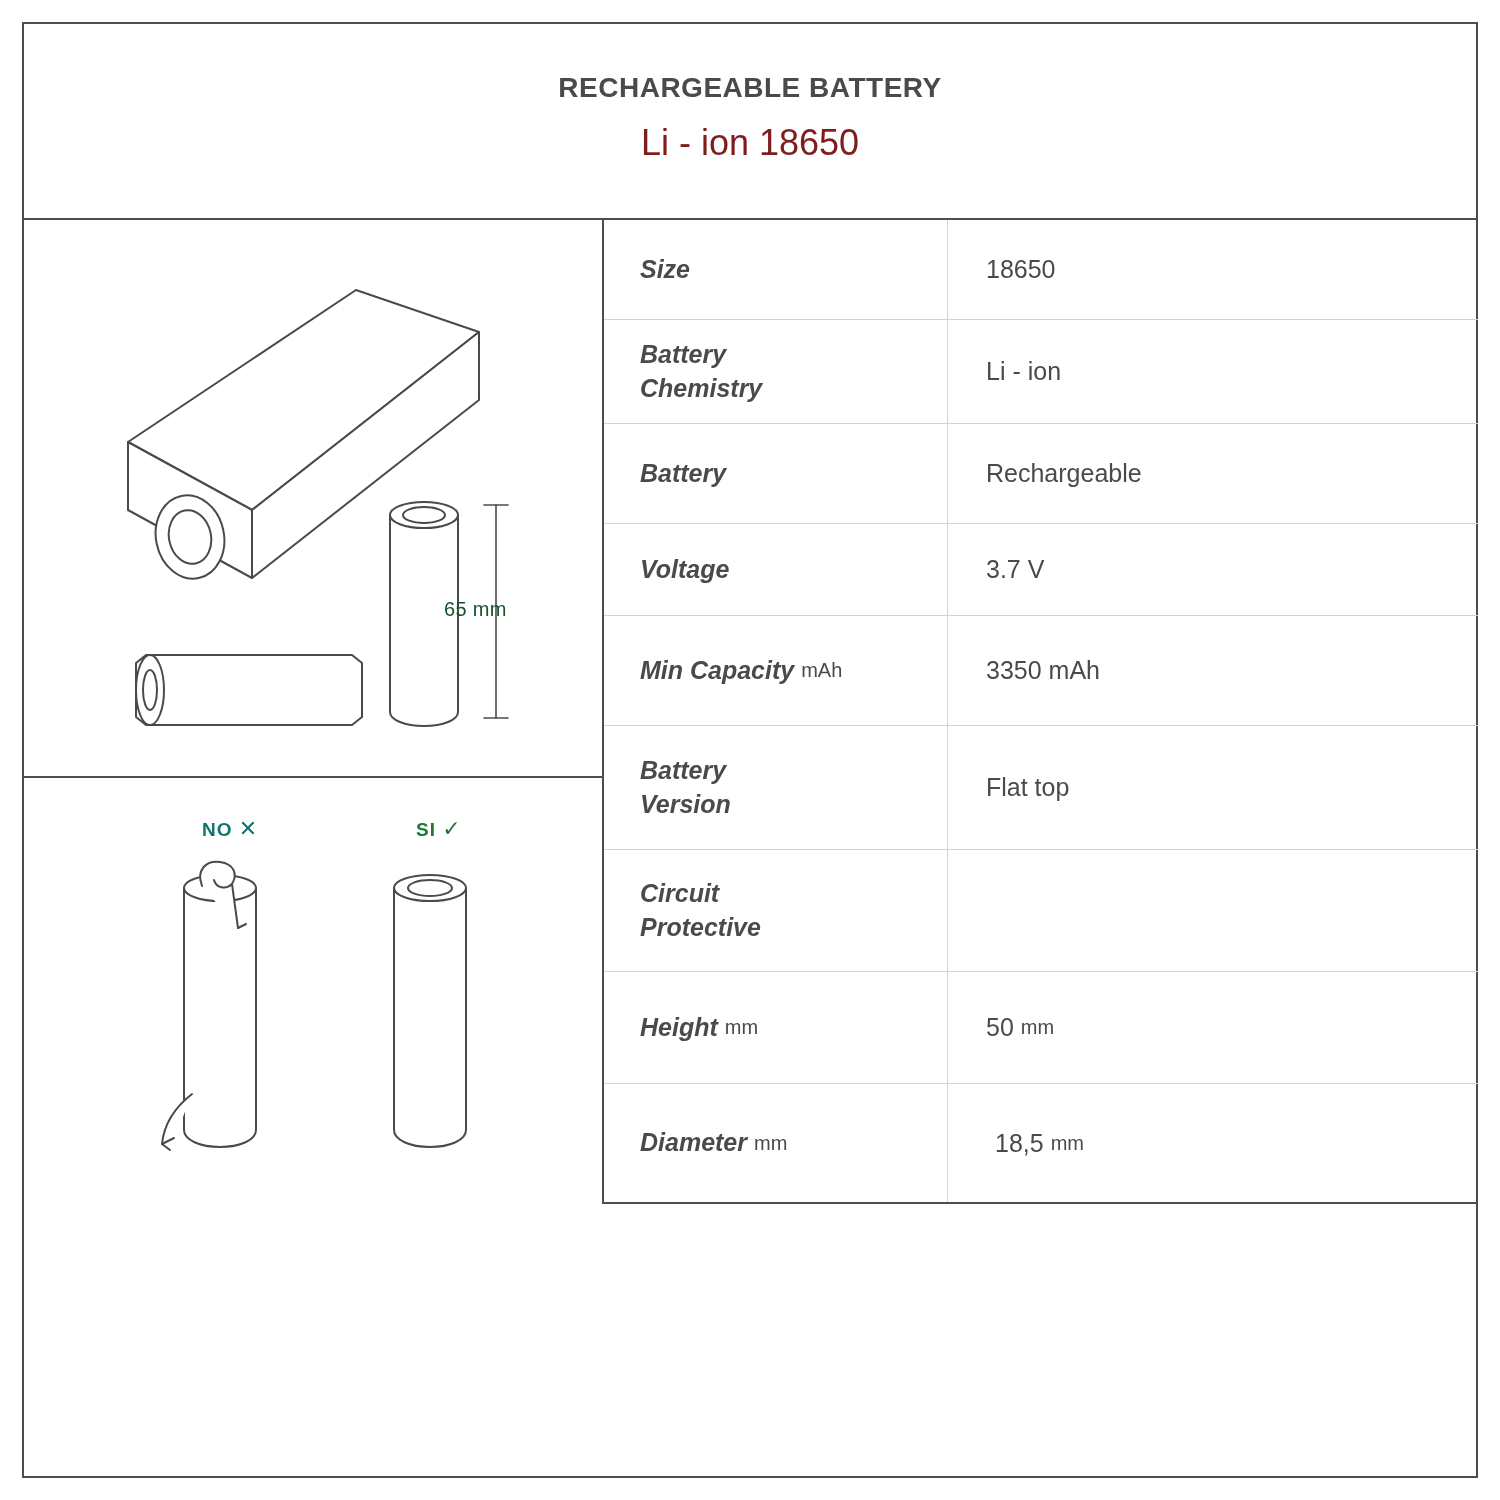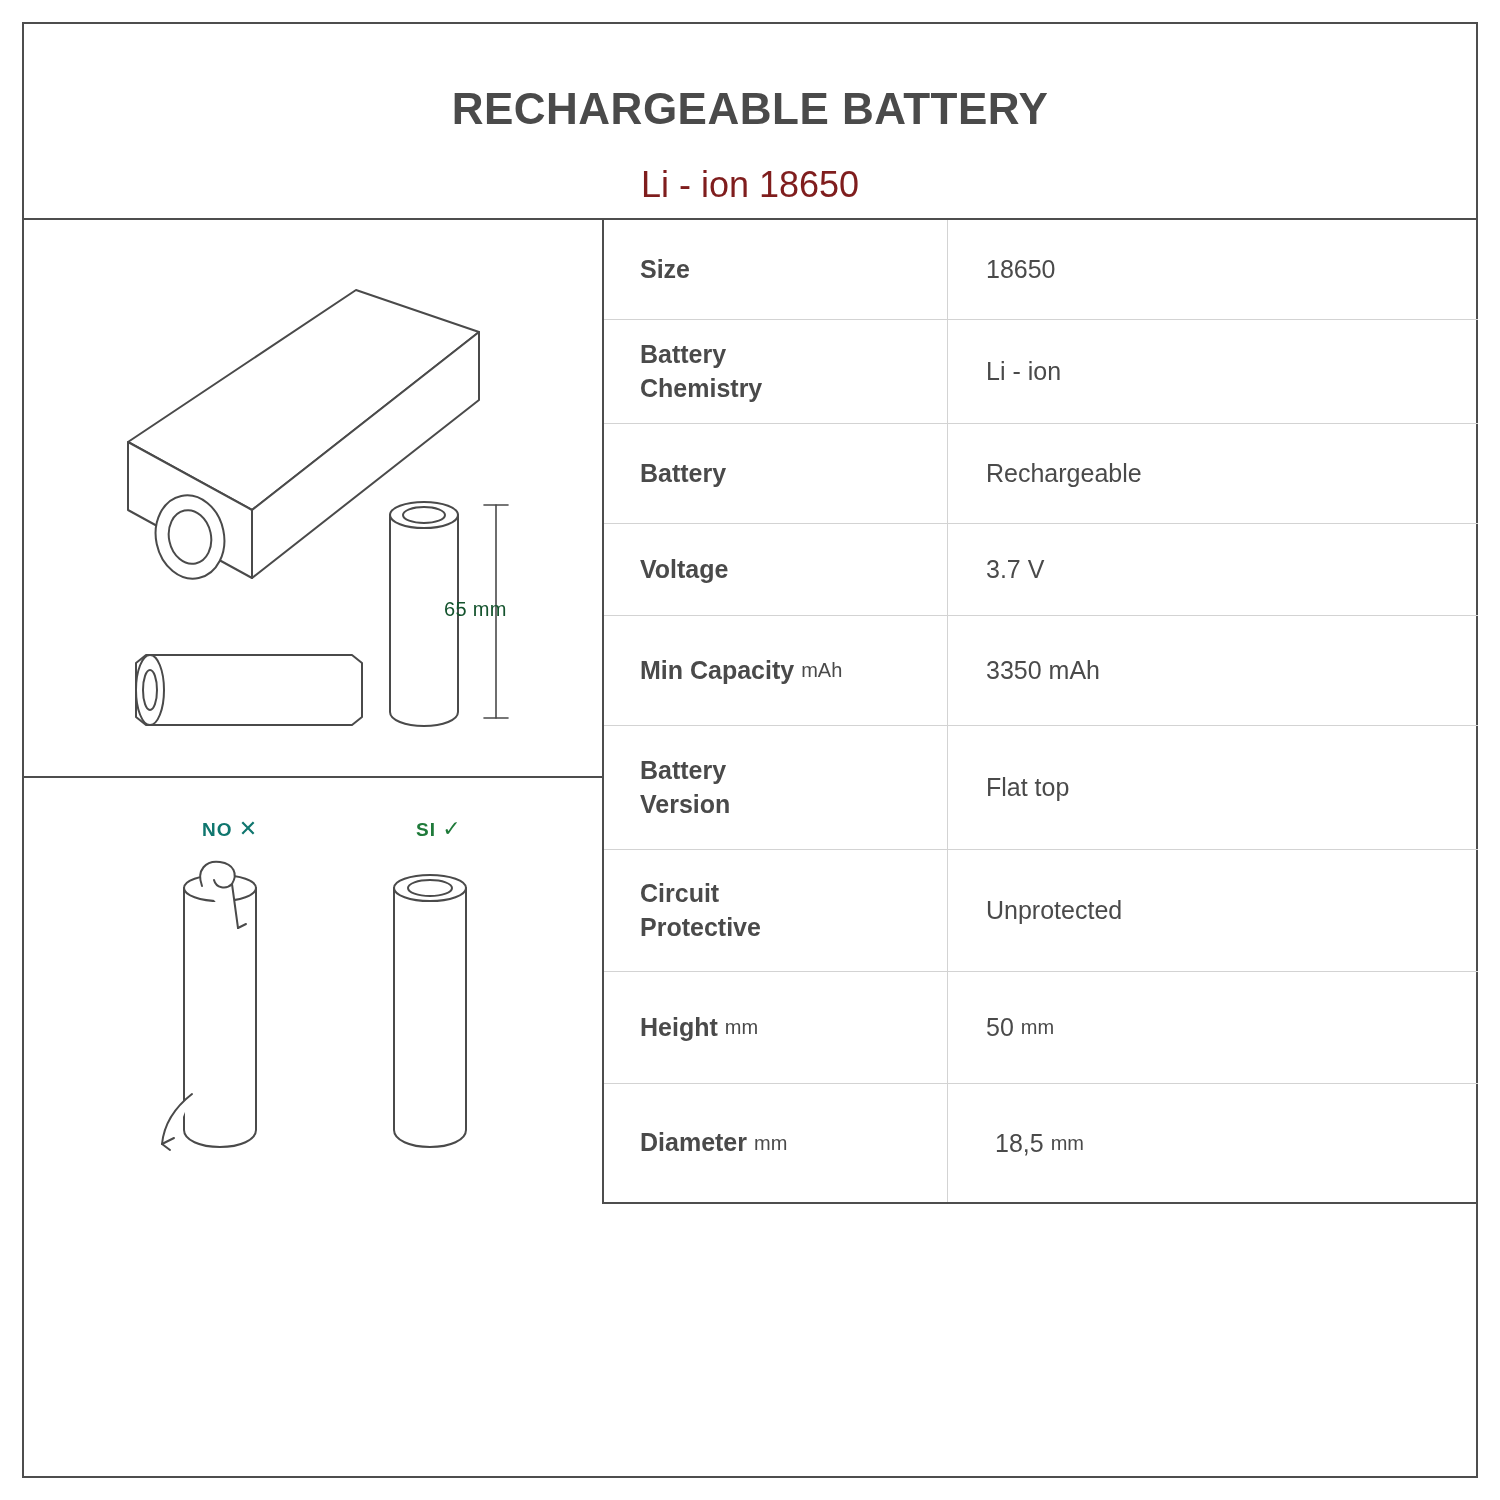"RECHARGEABLE BATTERY" .title { font-size: 44px -> 28px; margin: 16px -> 4px }
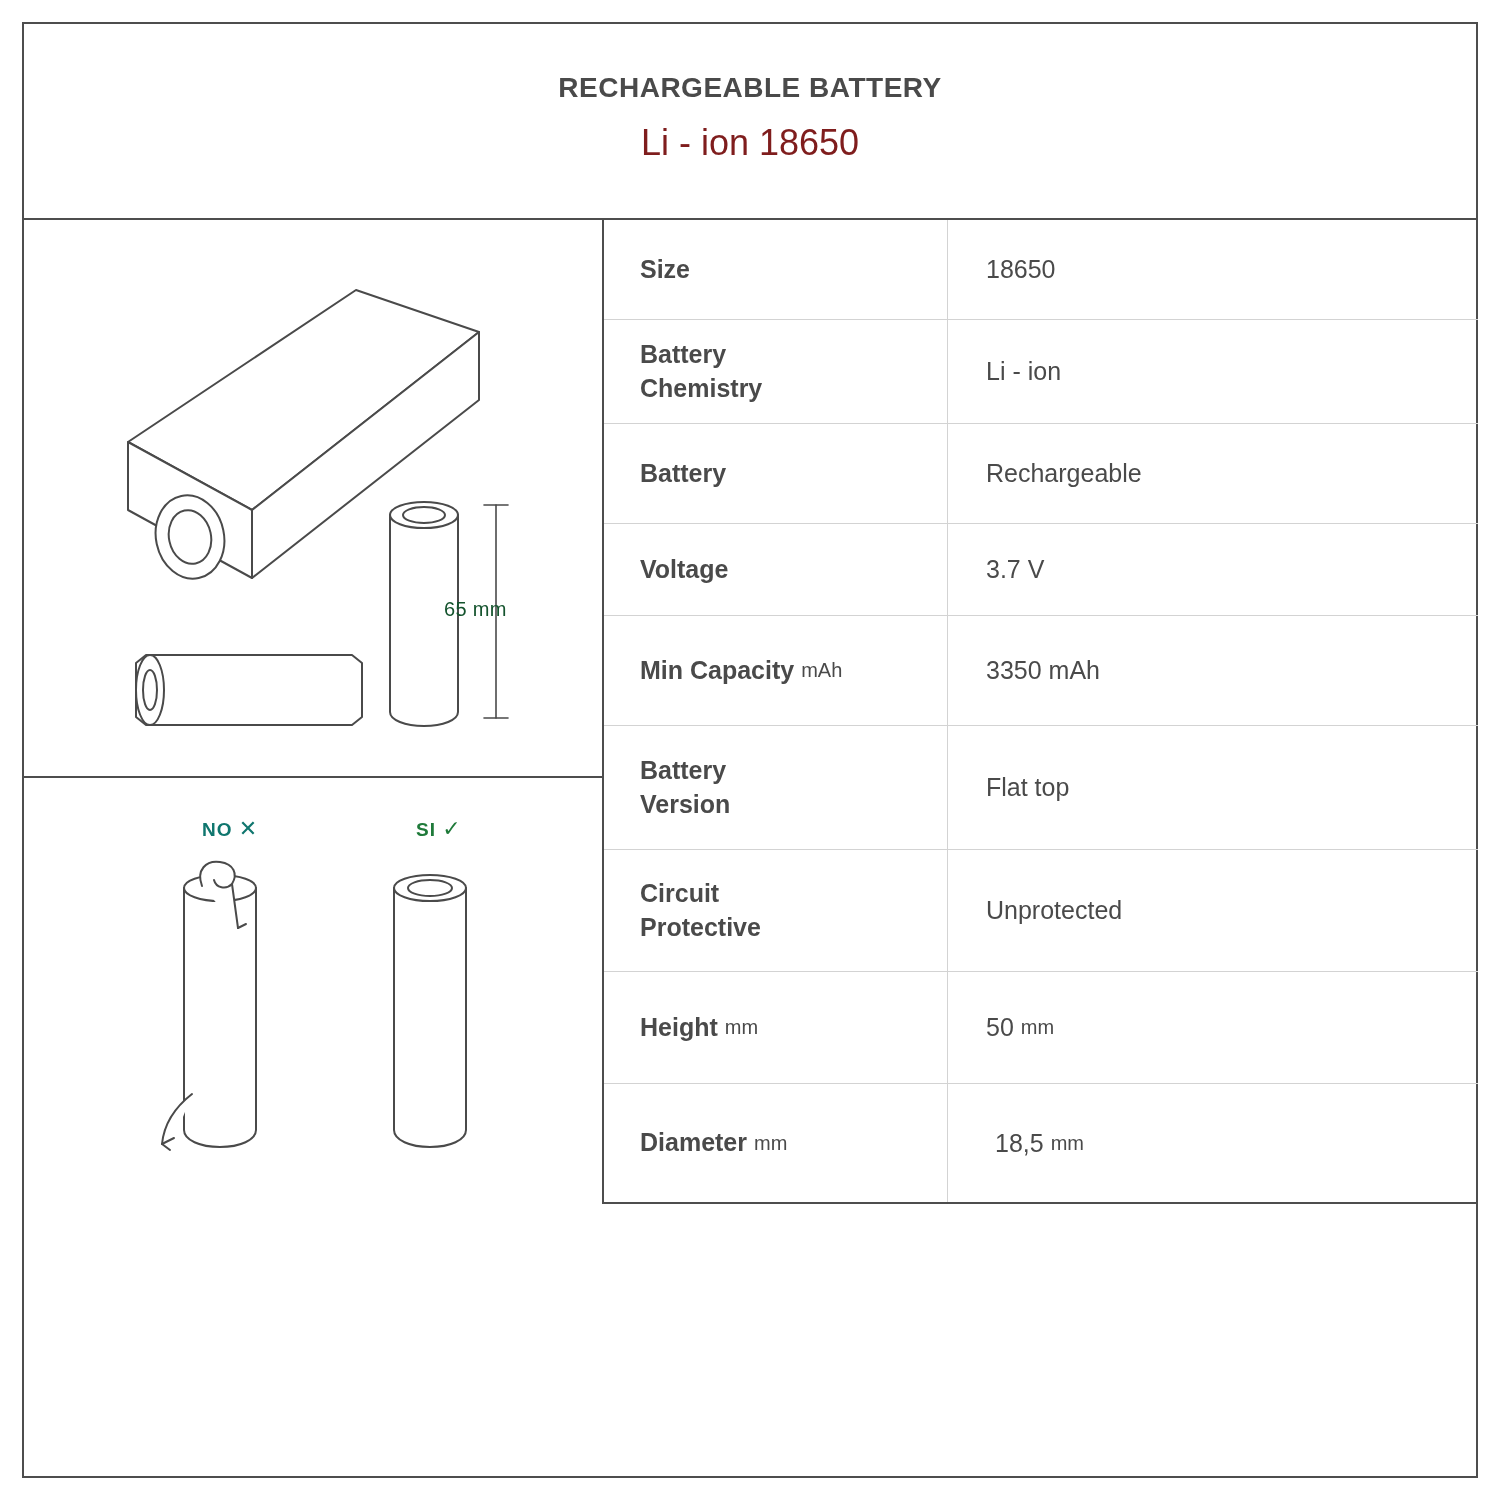"Size" .key-lines { font-style: none -> italic }
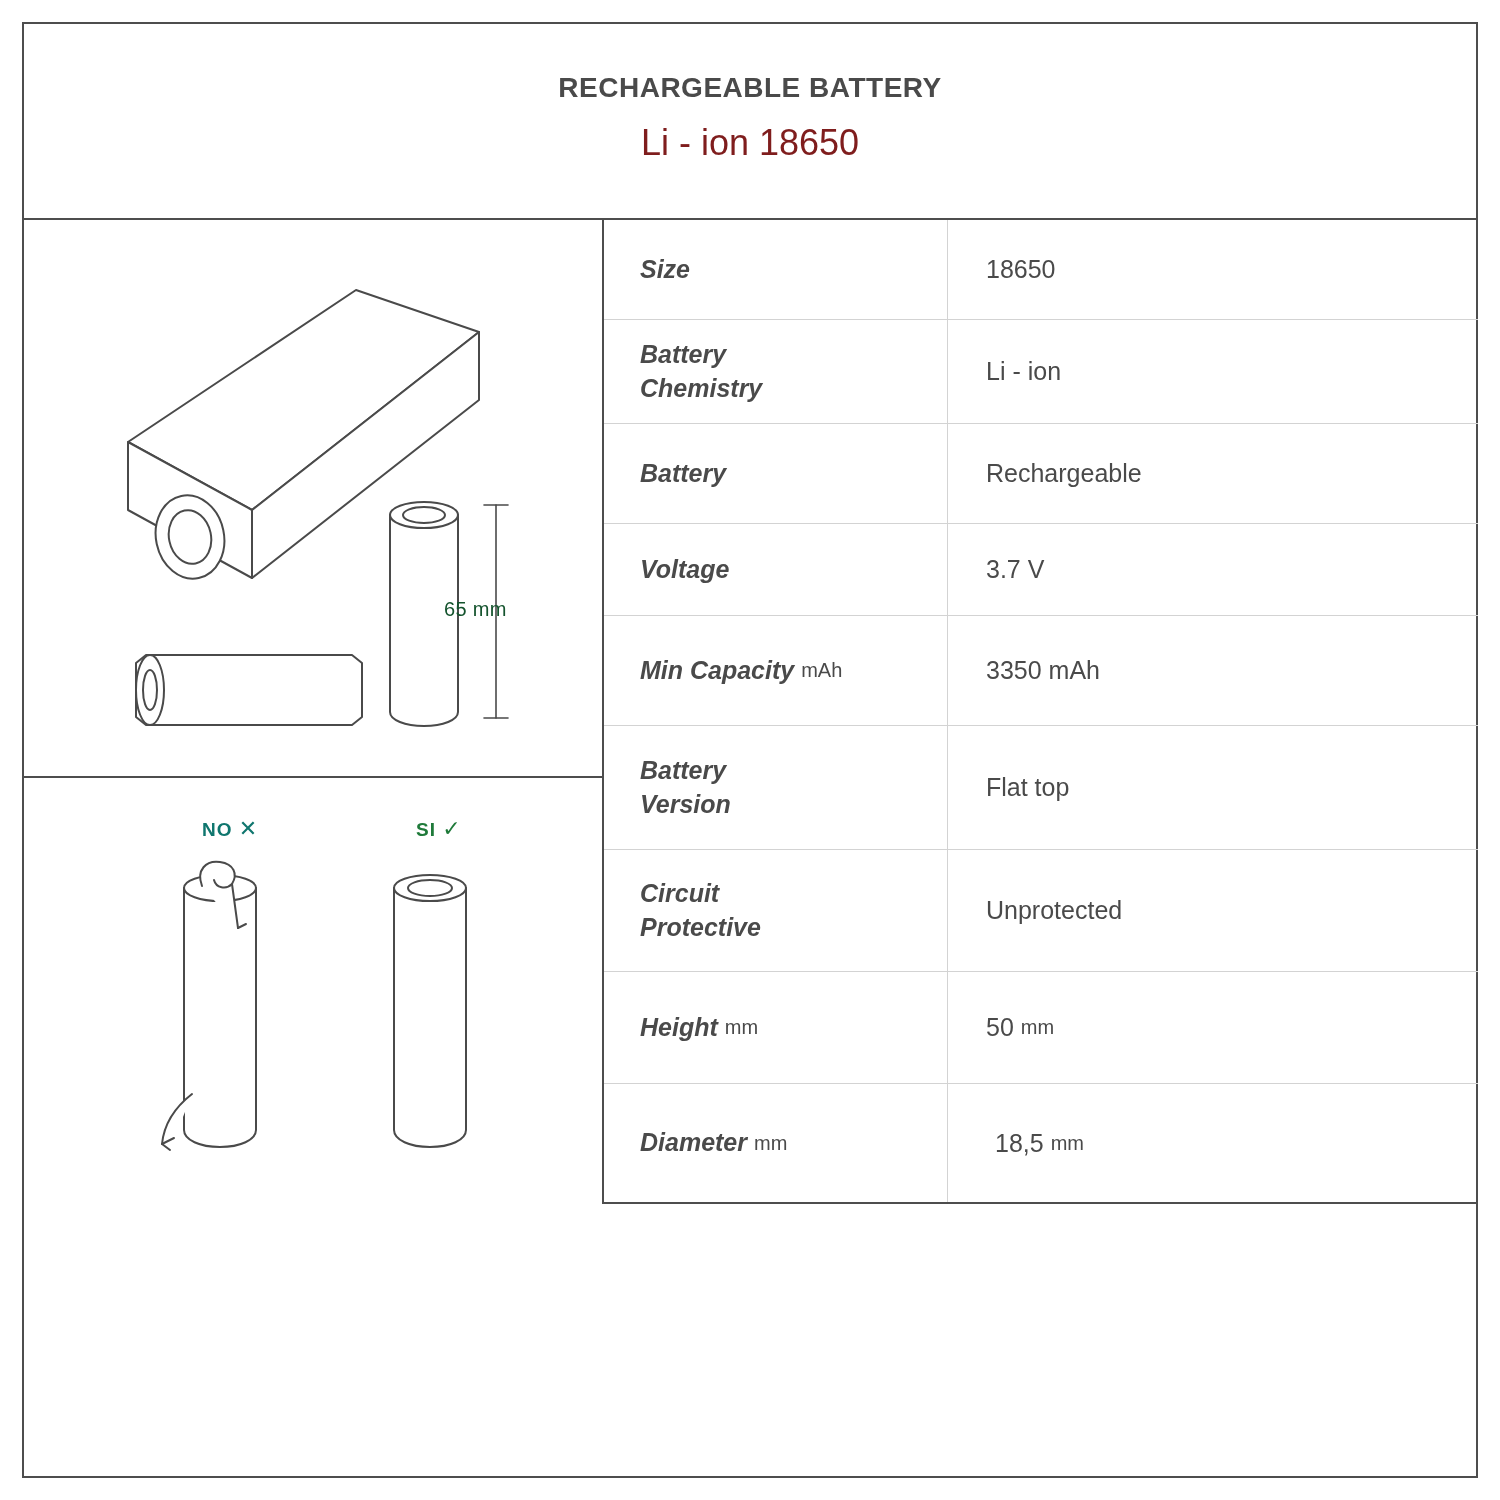"Unprotected" div.cell-val { html: <div> <span>Unprotected</span> </div> -> none }
